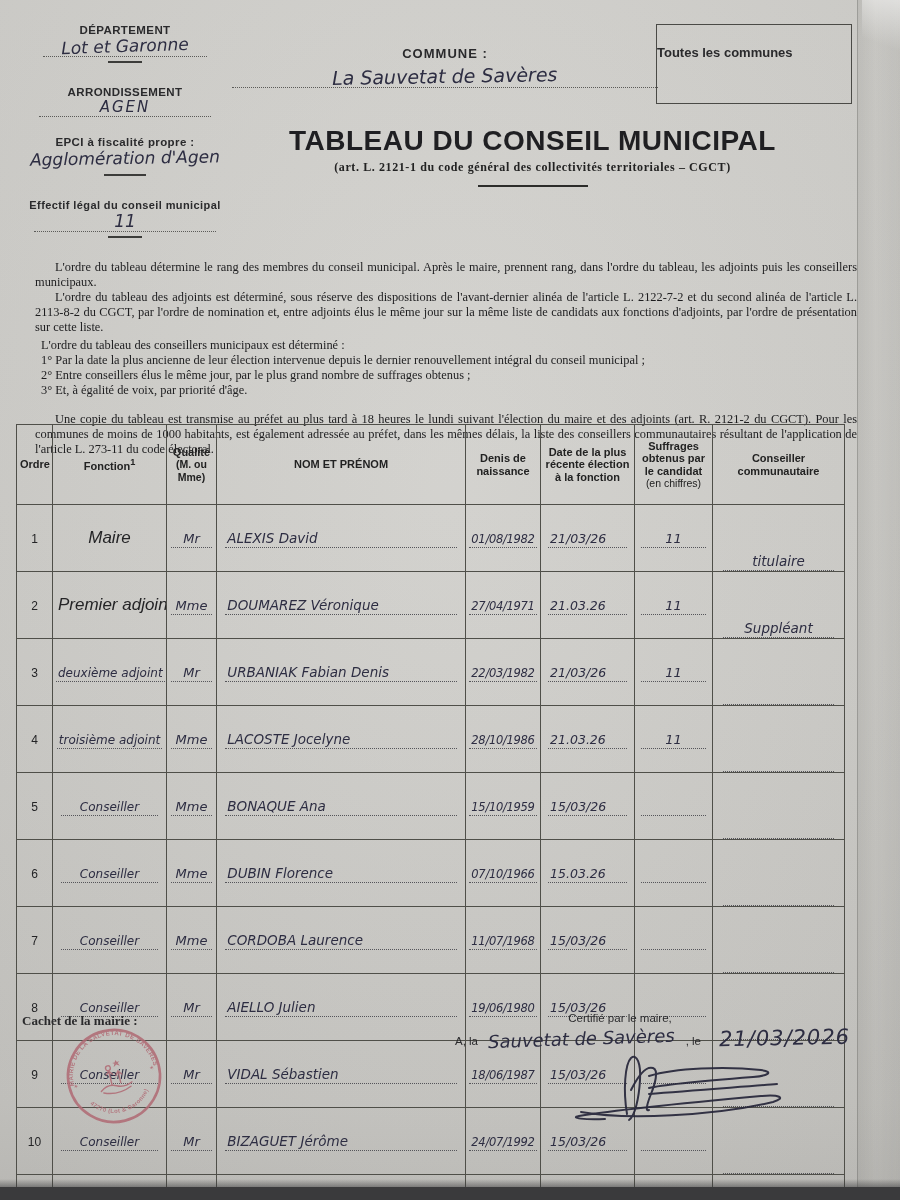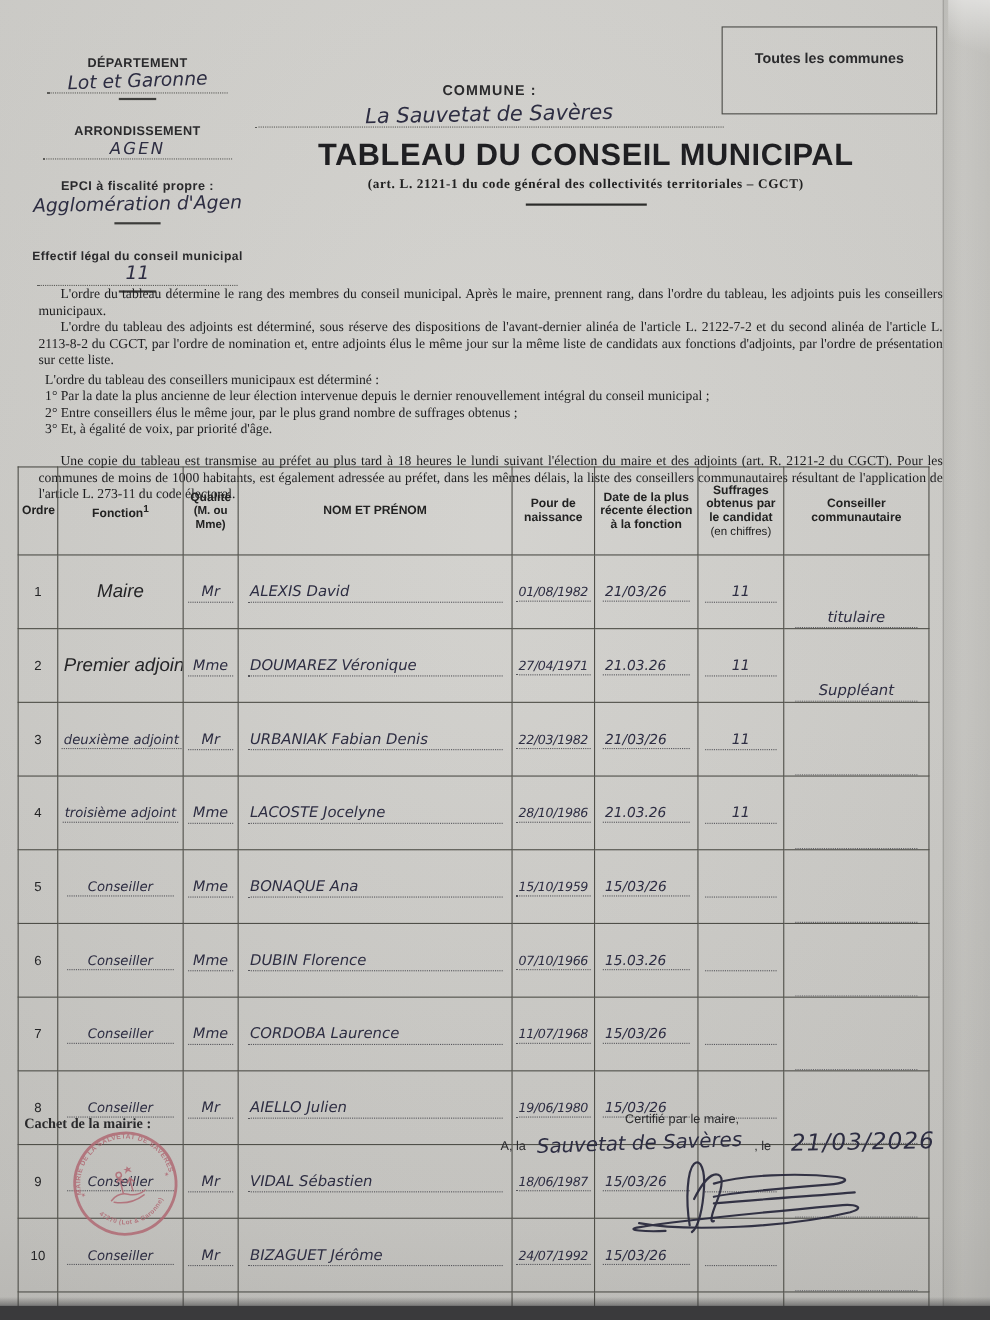"DÉPARTEMENT" .blk .lbl { margin-top: 28px -> none }
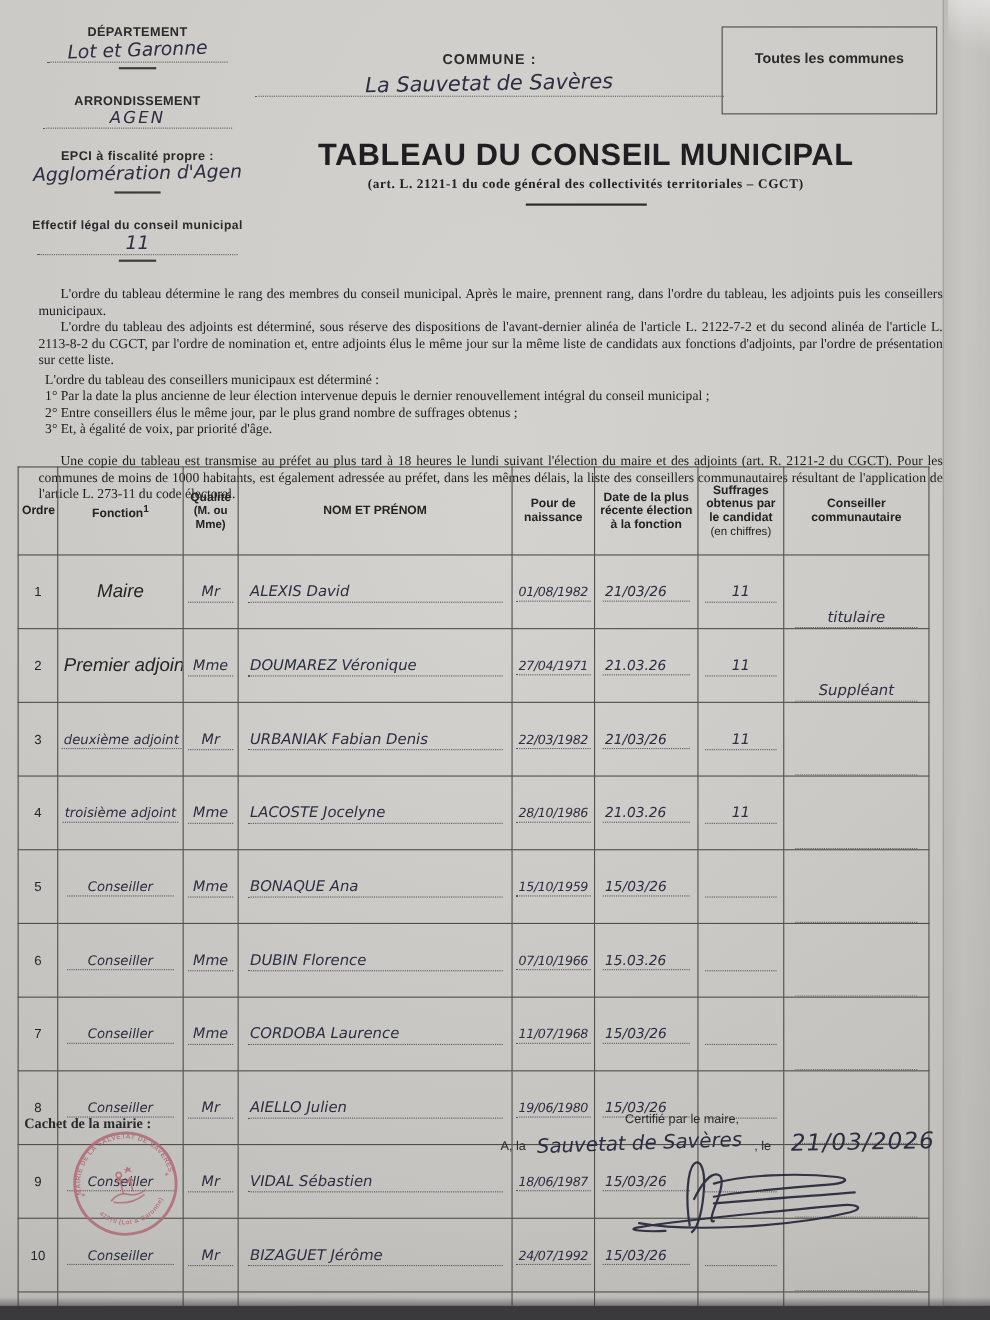"Toutes les communes" .communes-box { justify-content: center -> none }
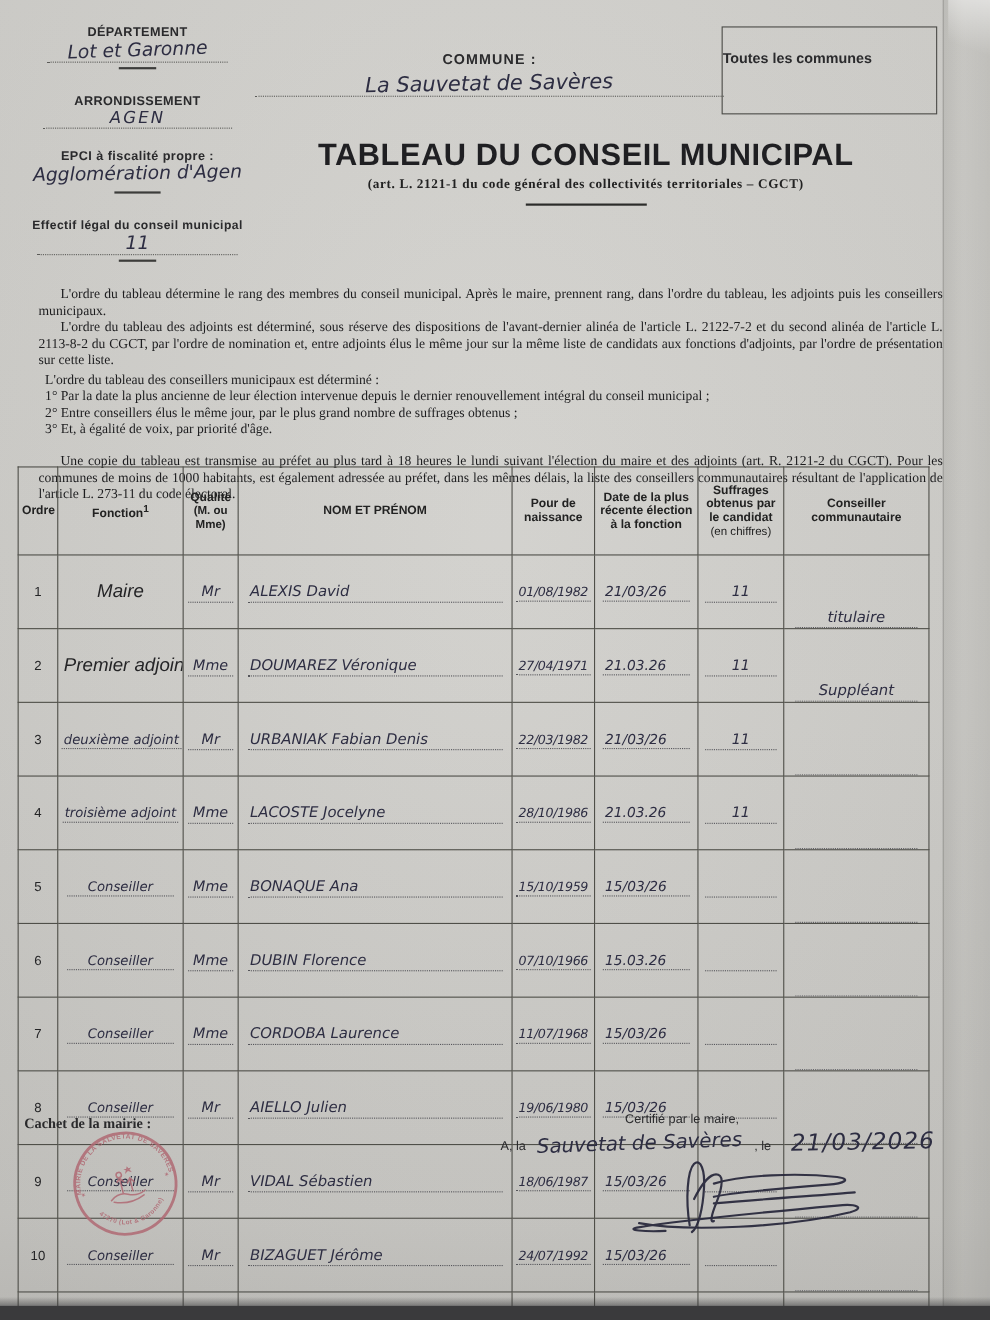"Pour de naissance" span { text: Pour -> Denis }
